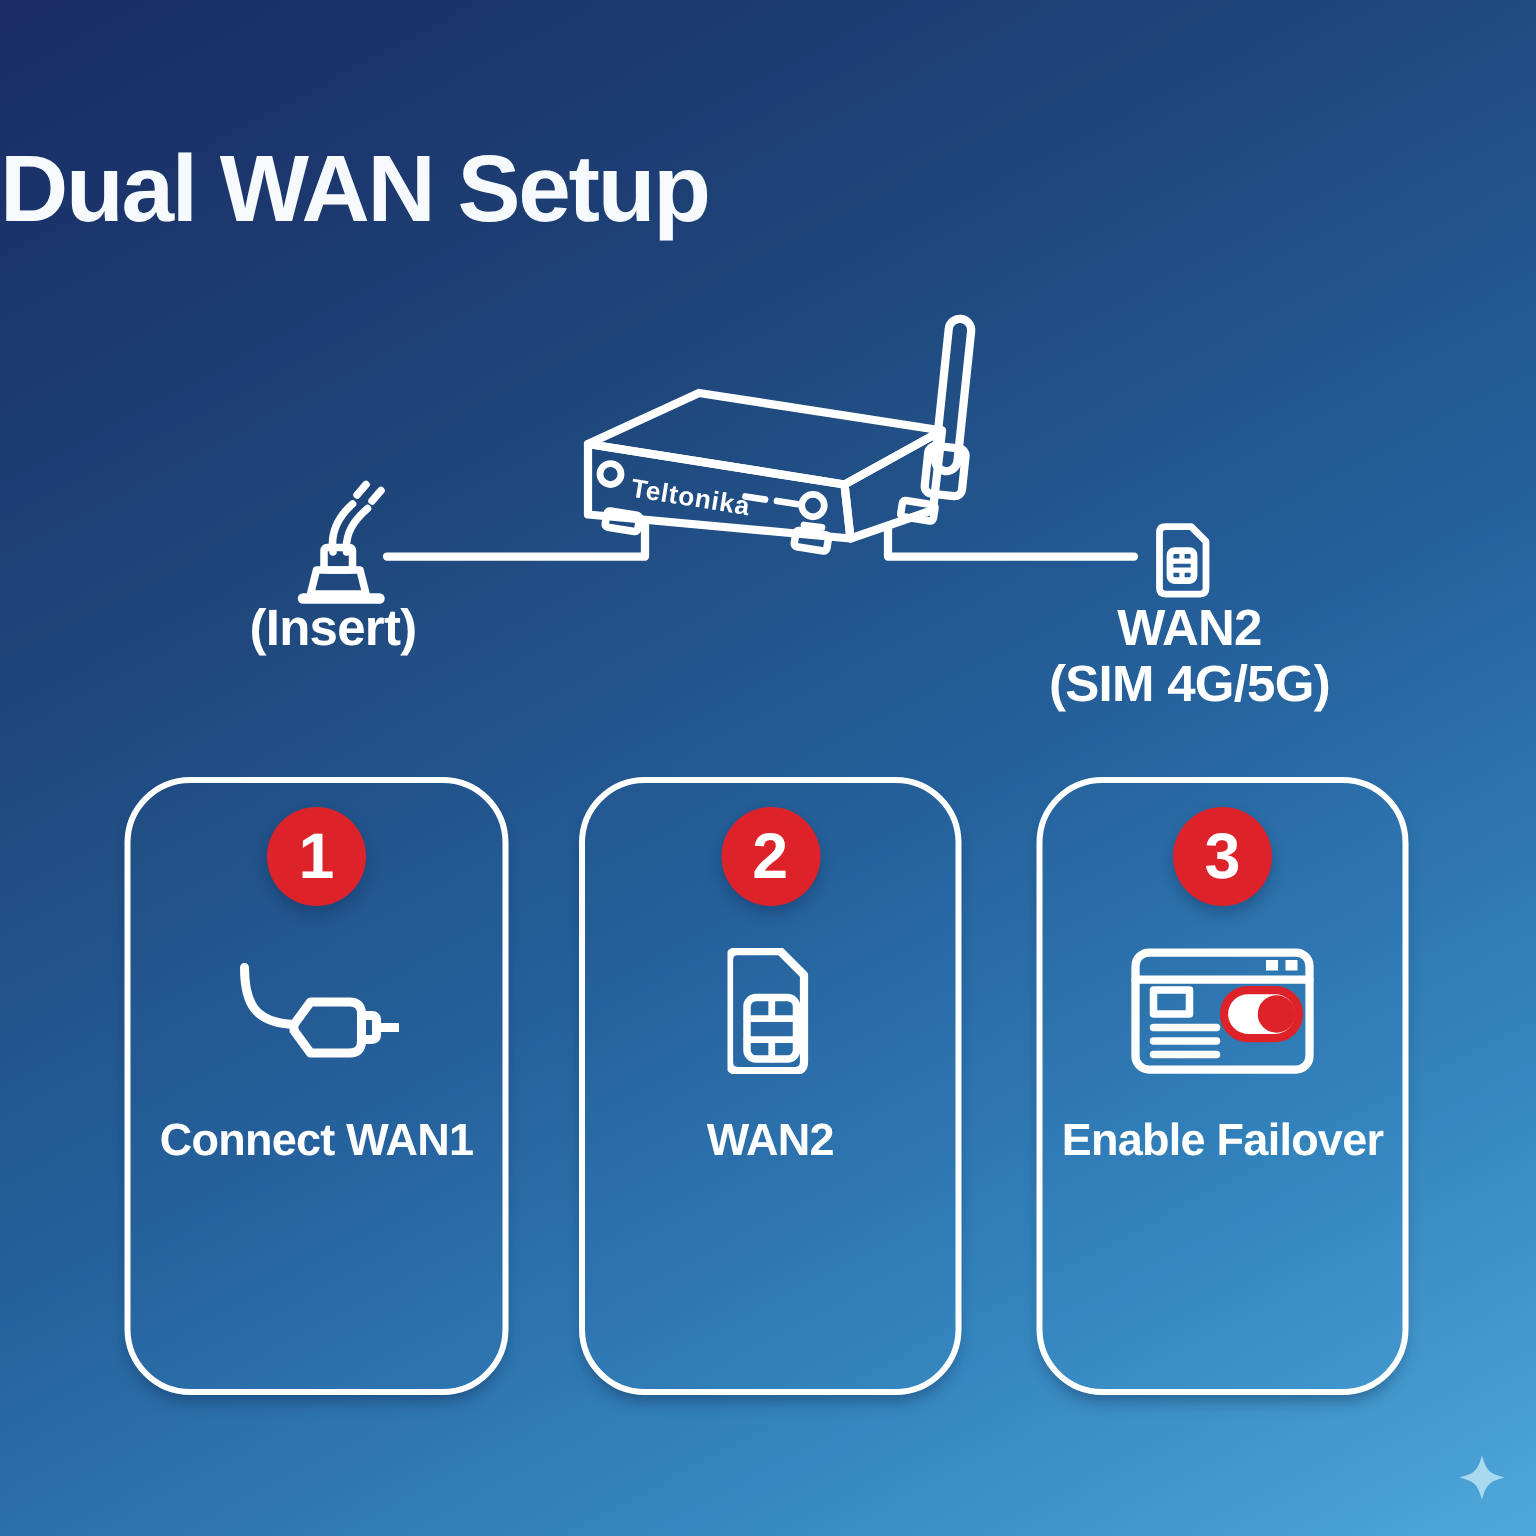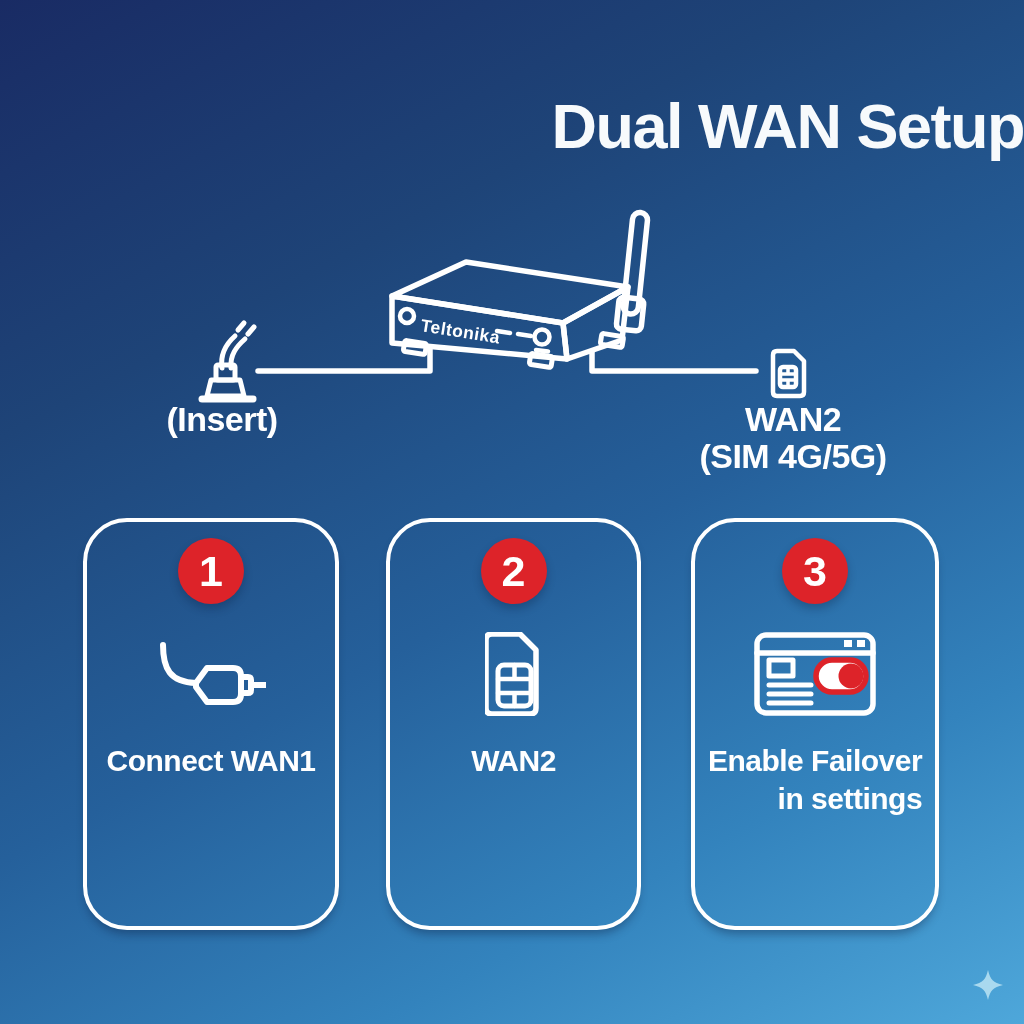"Dual WAN Setup" .page-title { text-align: right -> left }
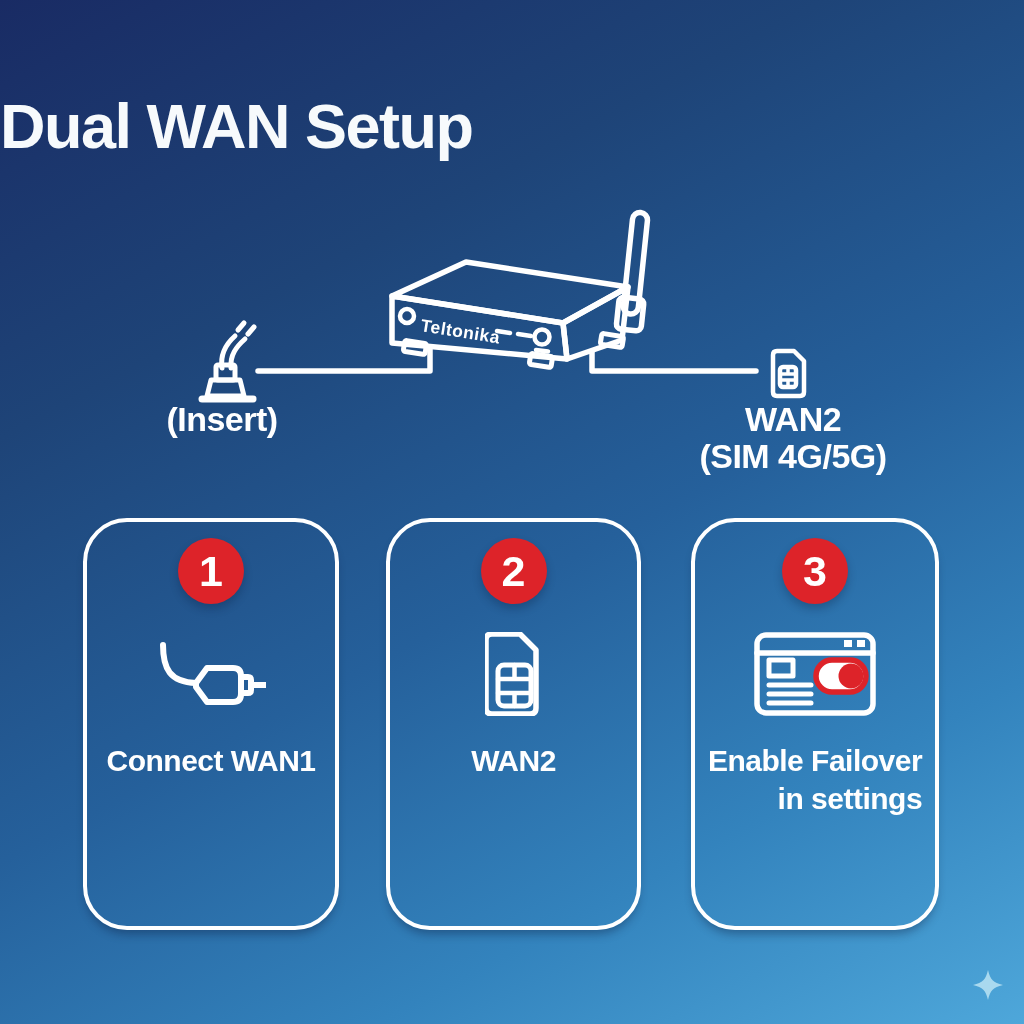"Connect WAN1" .card-label { text-align: right -> center }
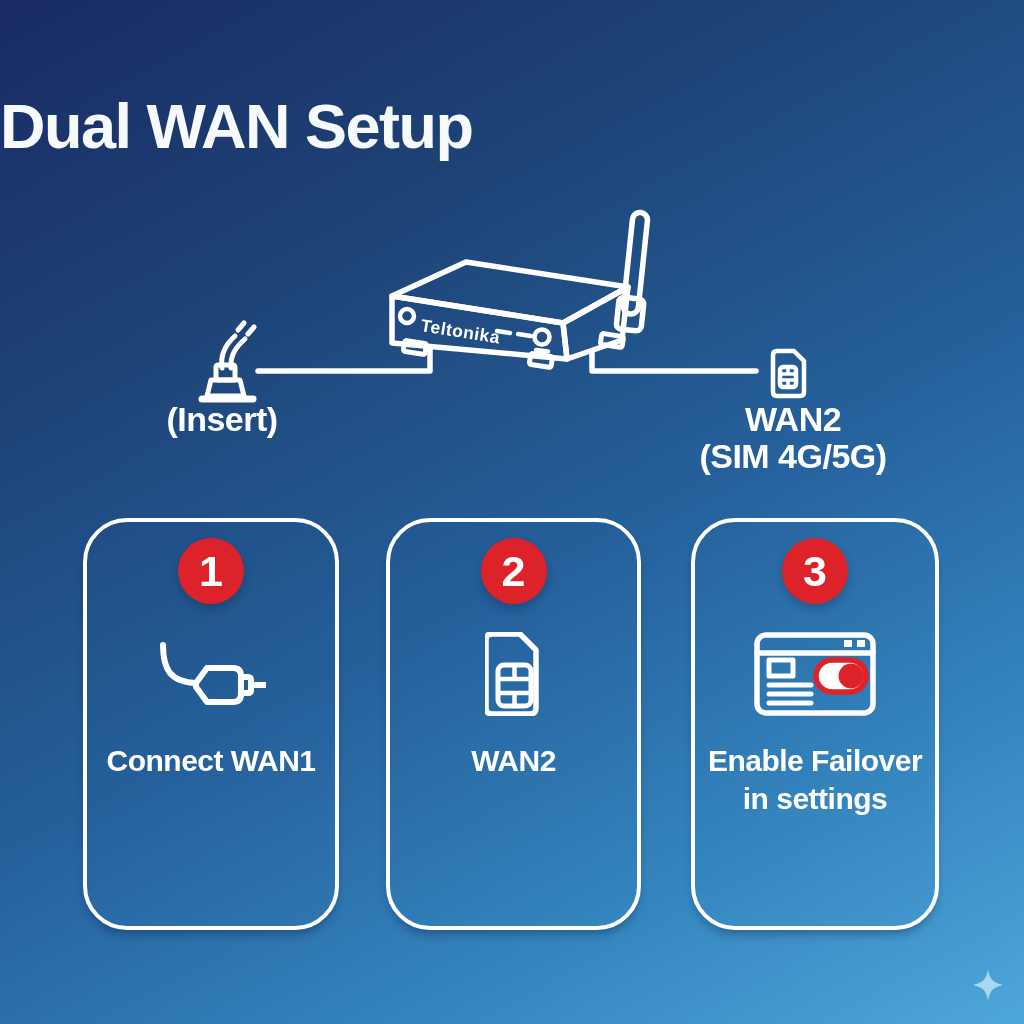"in settings" div { html: <div>in settings</div> -> none }
